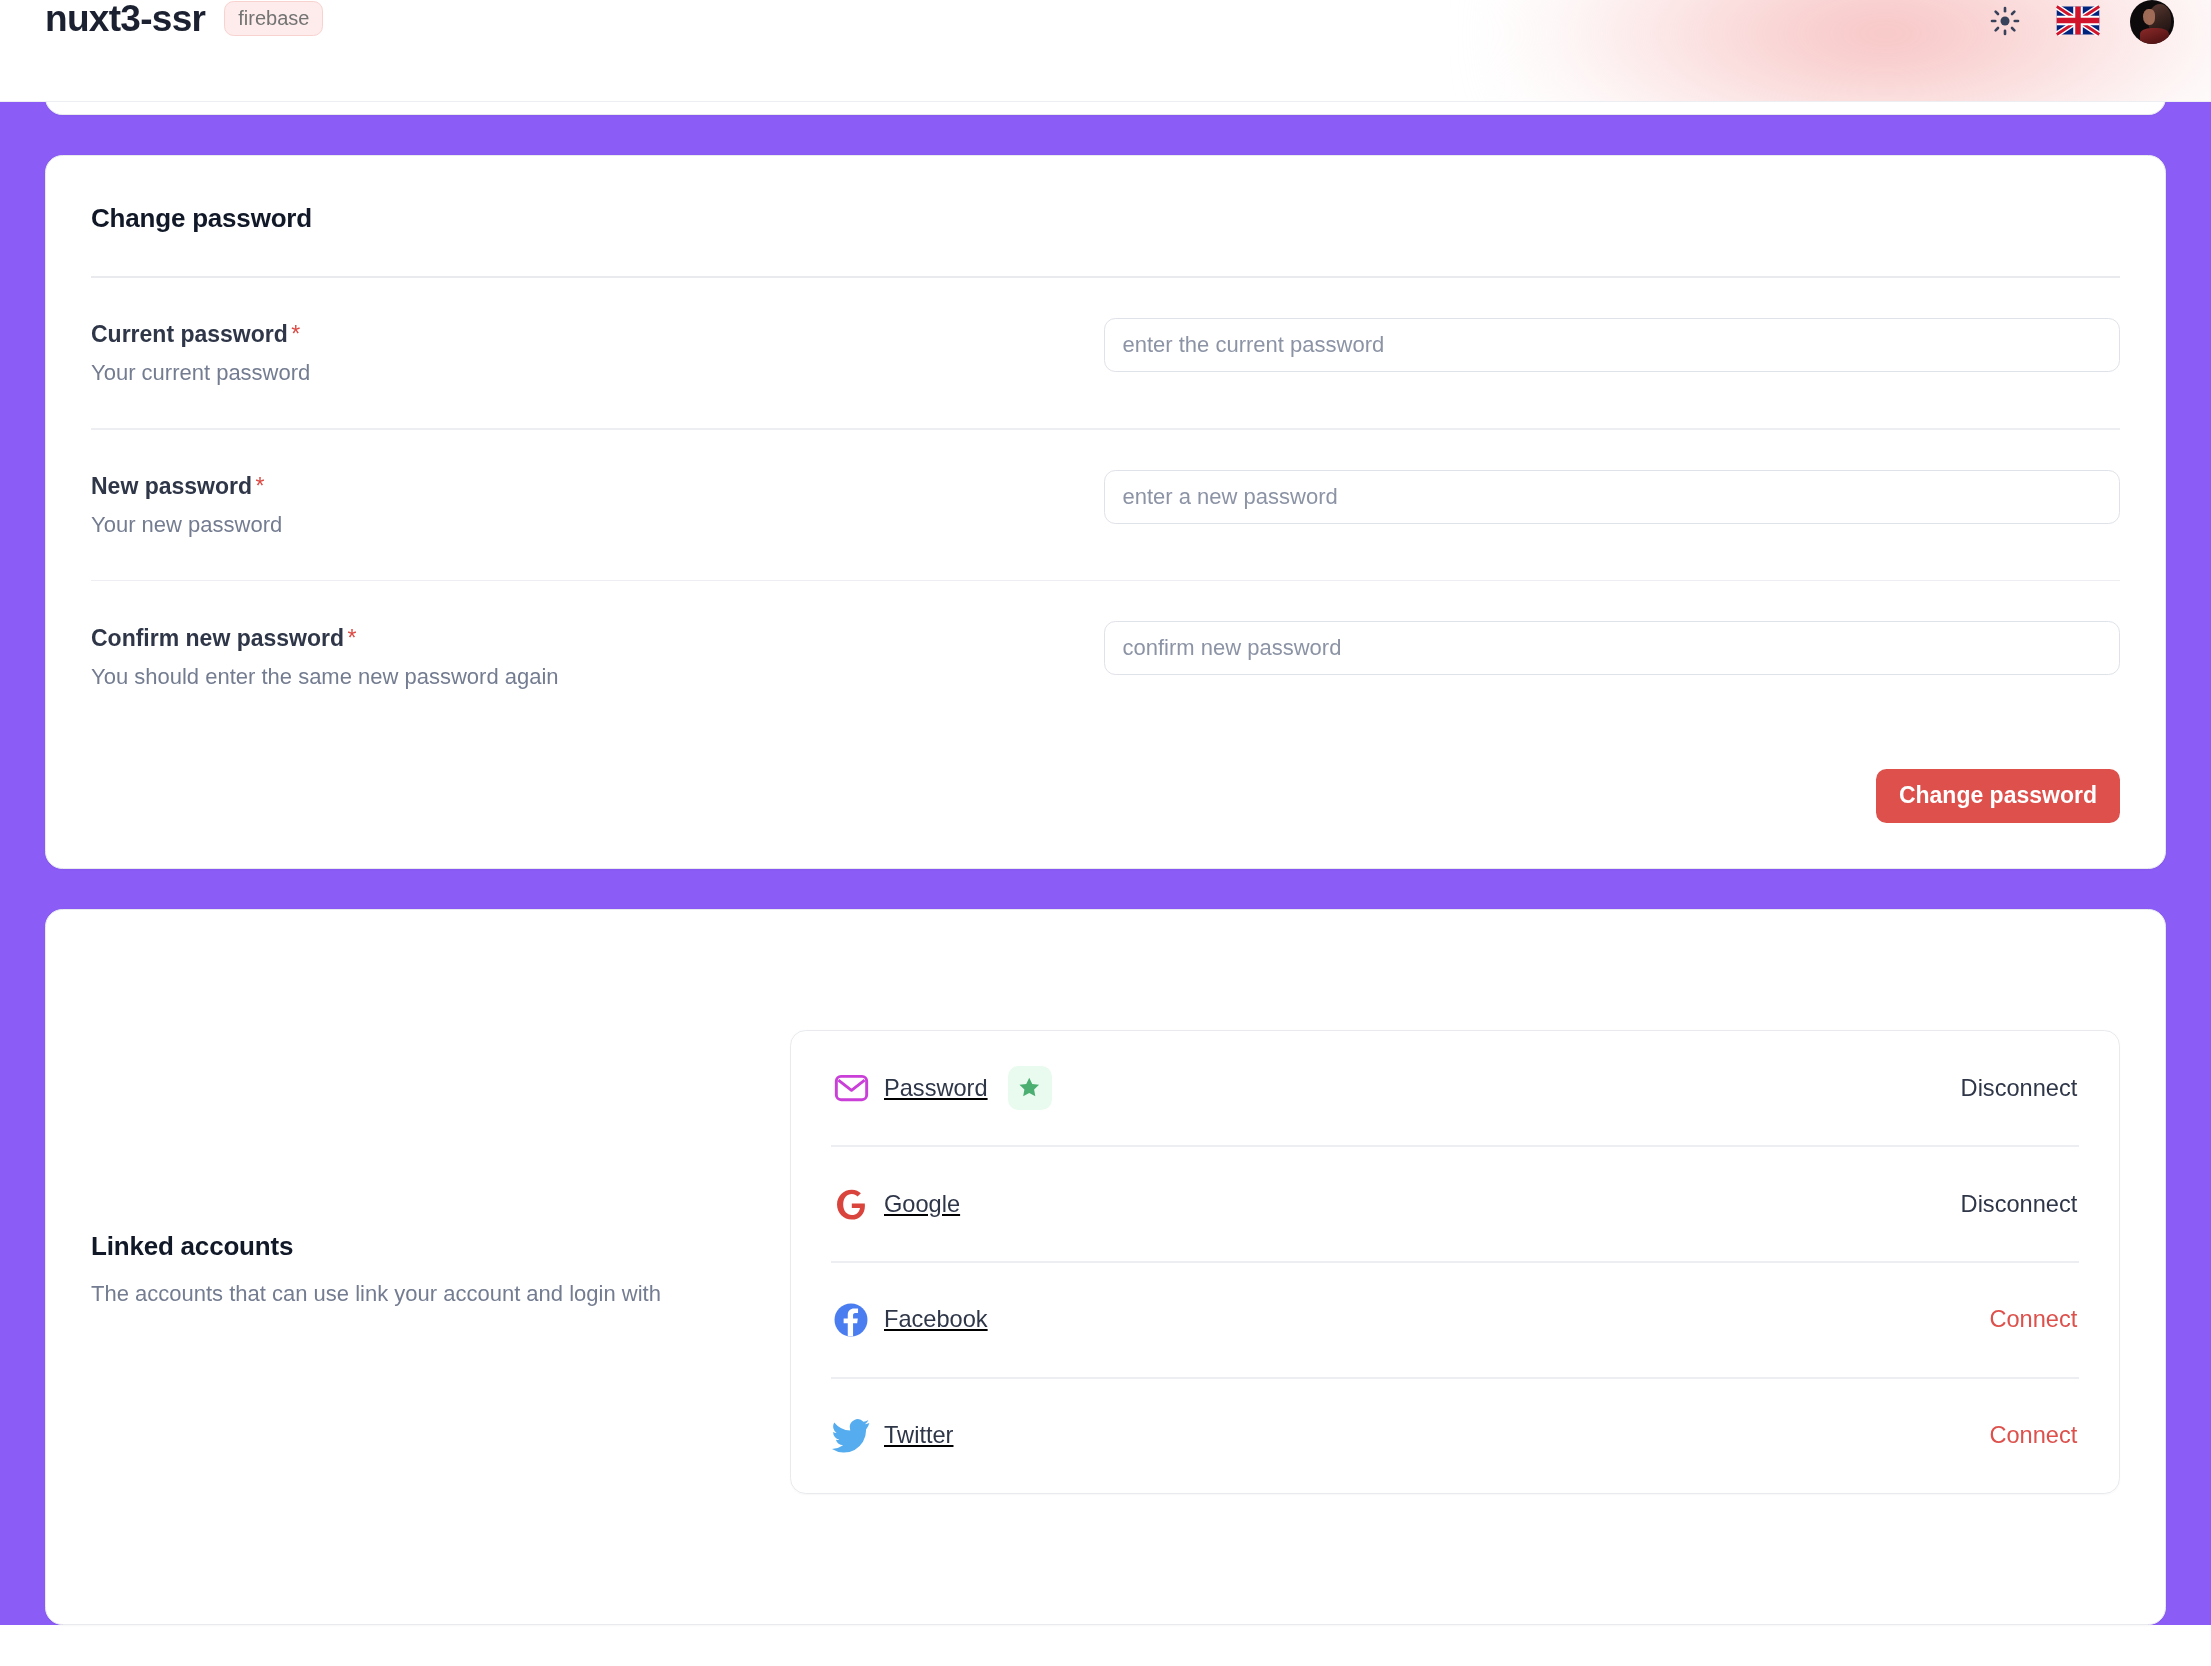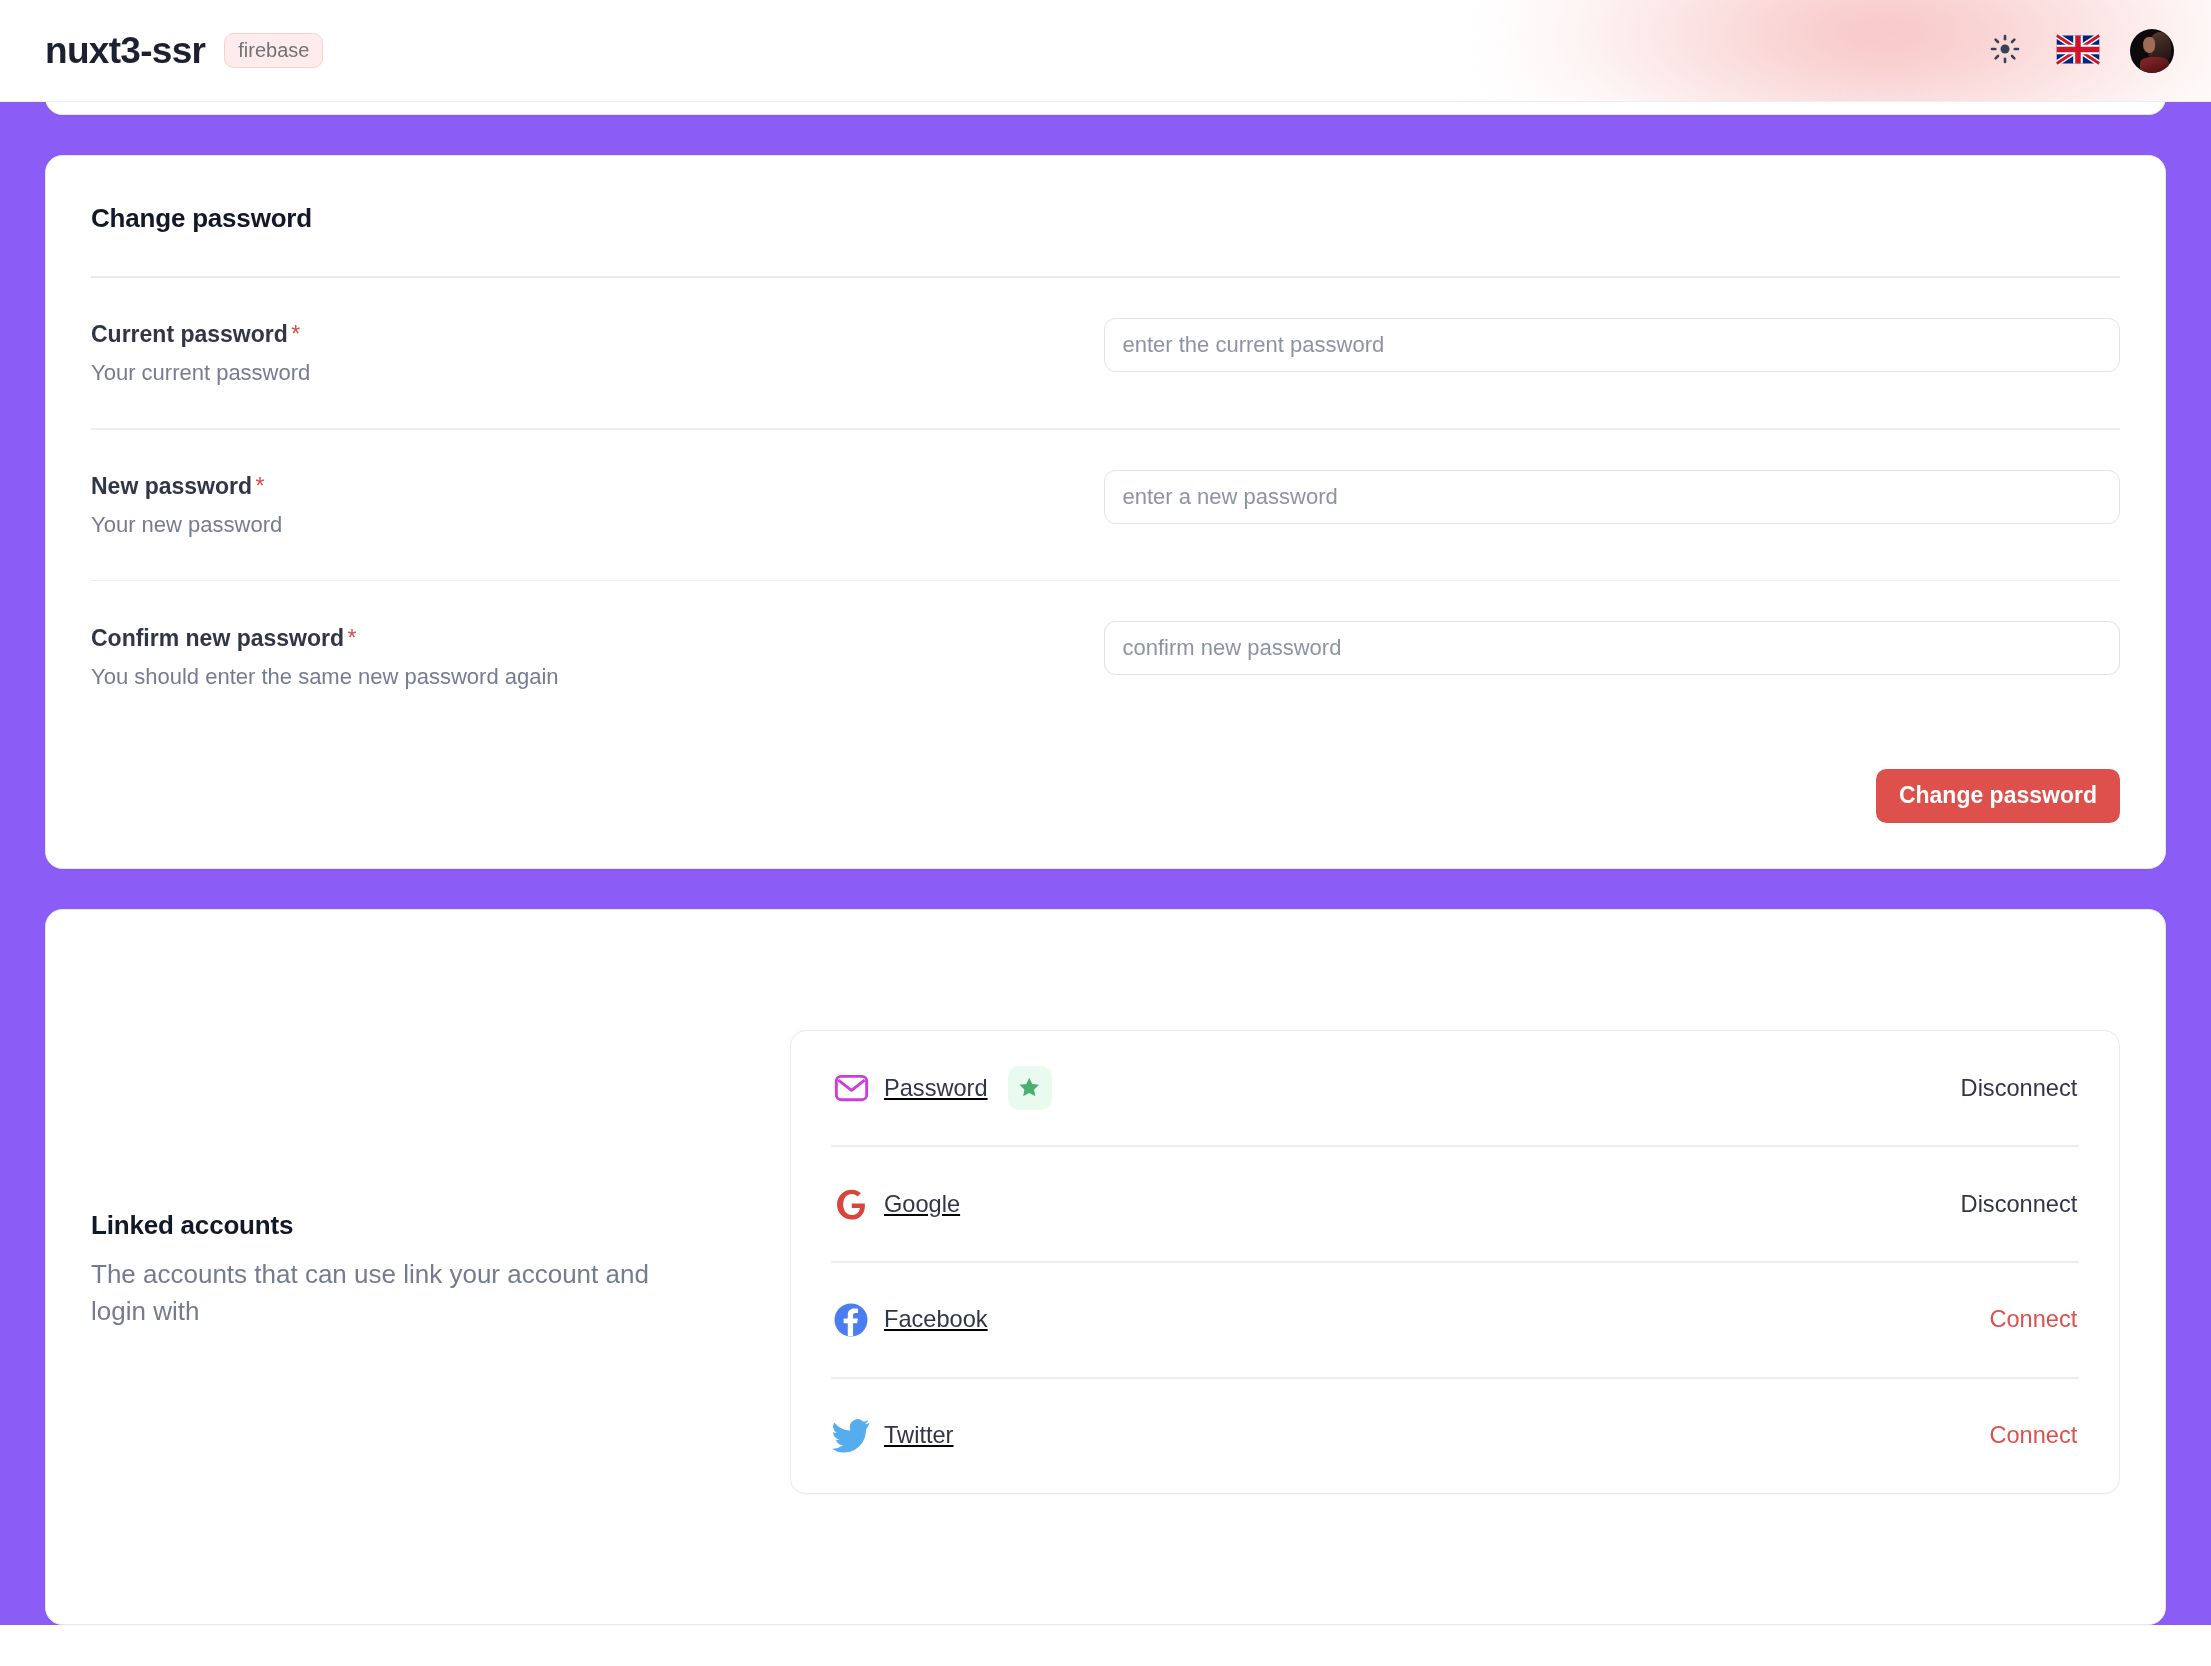"nuxt3-ssr" .app-header { align-items: center -> flex-start }
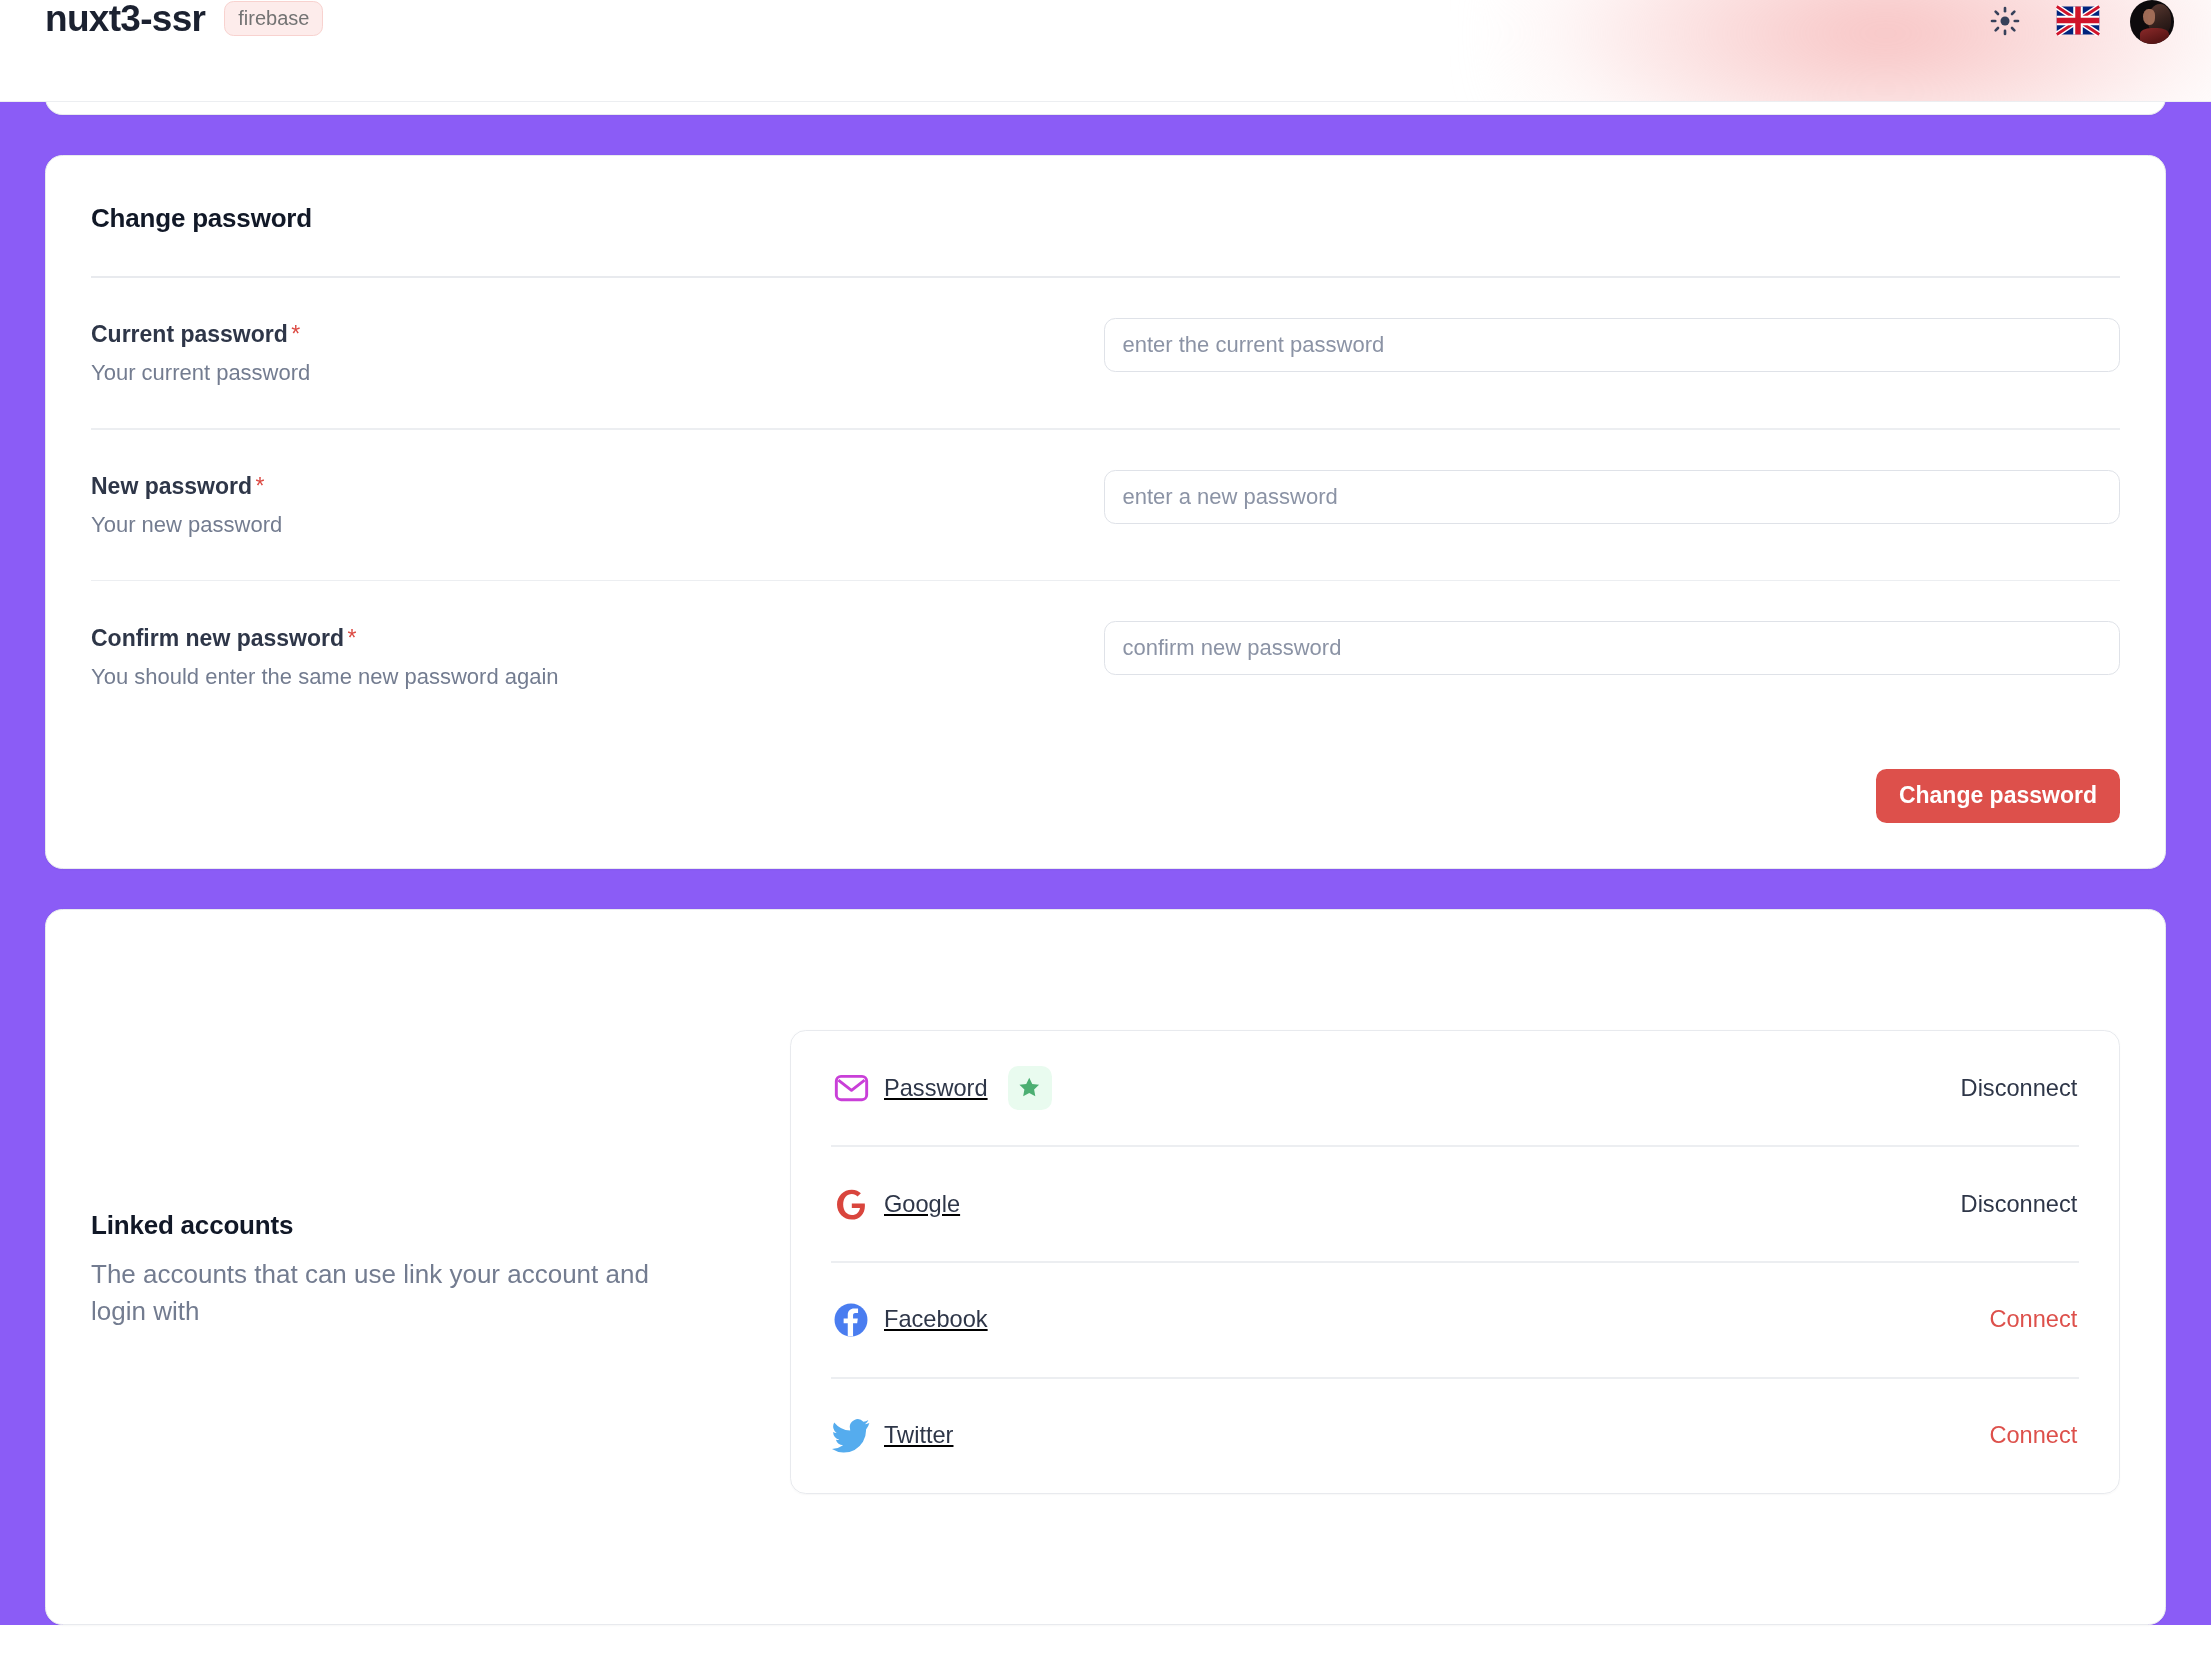"The accounts that can use" .linked-desc { font-size: 26px -> 22px }
